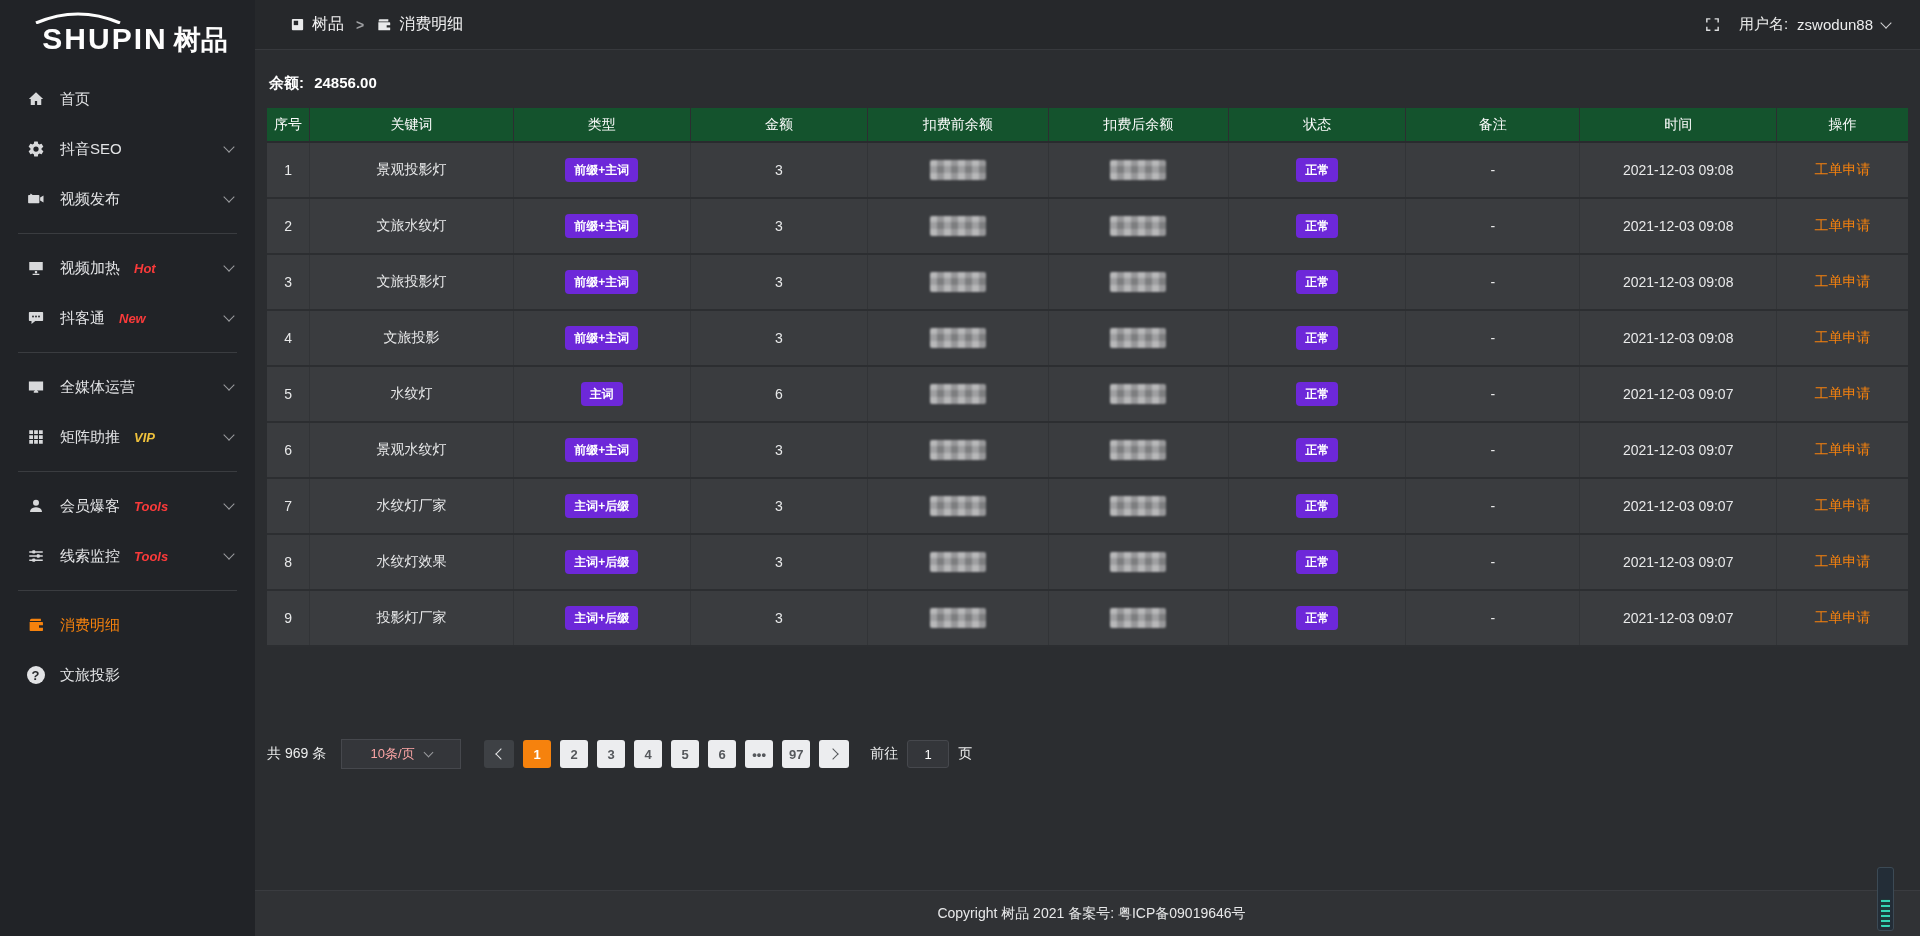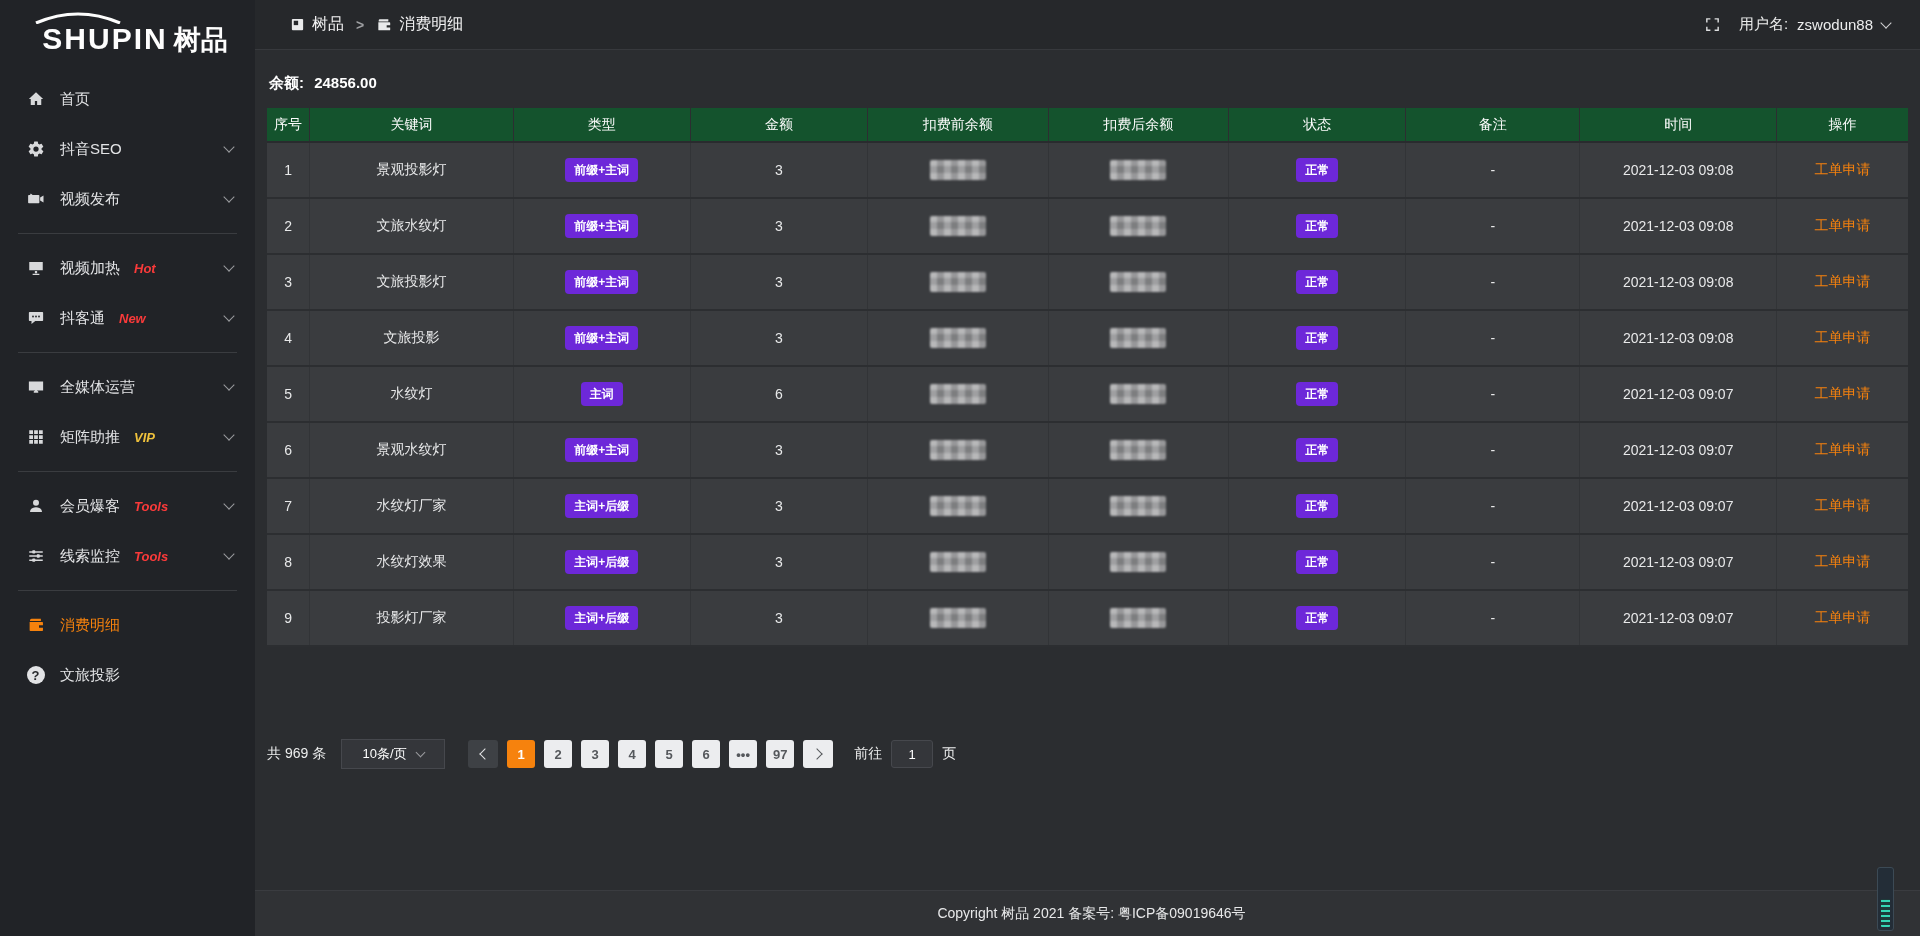"10条/页" .pg-select { color: #ffffff -> #fca5a5; width: 104px -> 120px }
